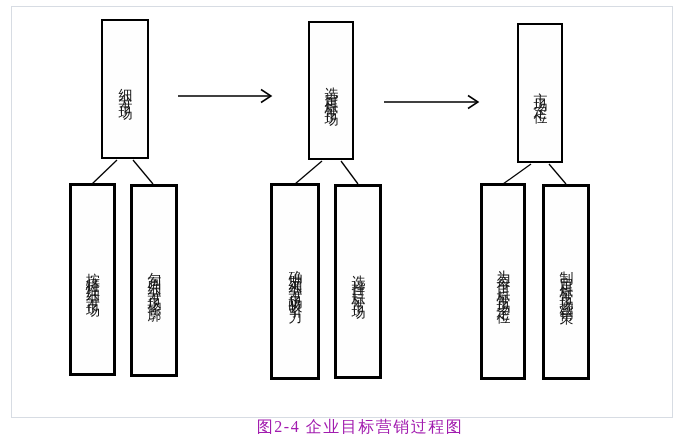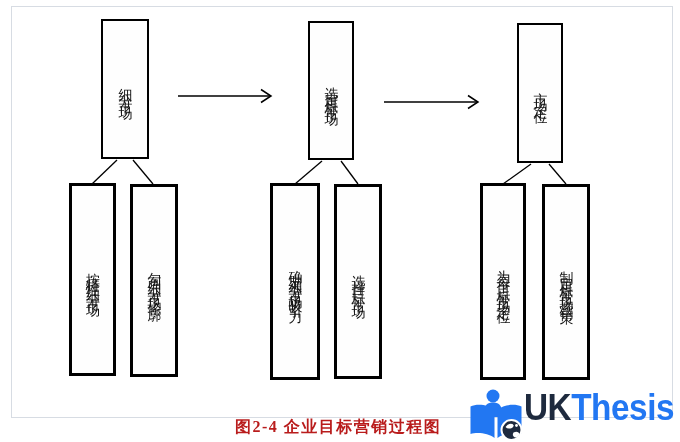"图2-4 企业目标营销过程图" .caption { color: #b91c1c -> #a21caf; font-weight: bold -> none; text-align: none -> center }
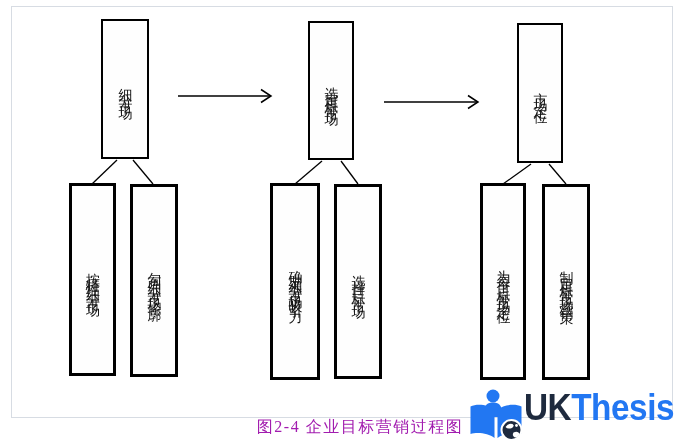"UKThesis" div.logo { html: <div> <svg> <circle></circle> <path></path> <path></path> <path></path> <circle></circle> <path></path> <path></path> <circle></circle> </svg> <div> <span>UK</span><span>Thesis</span> </div> </div> -> none }
